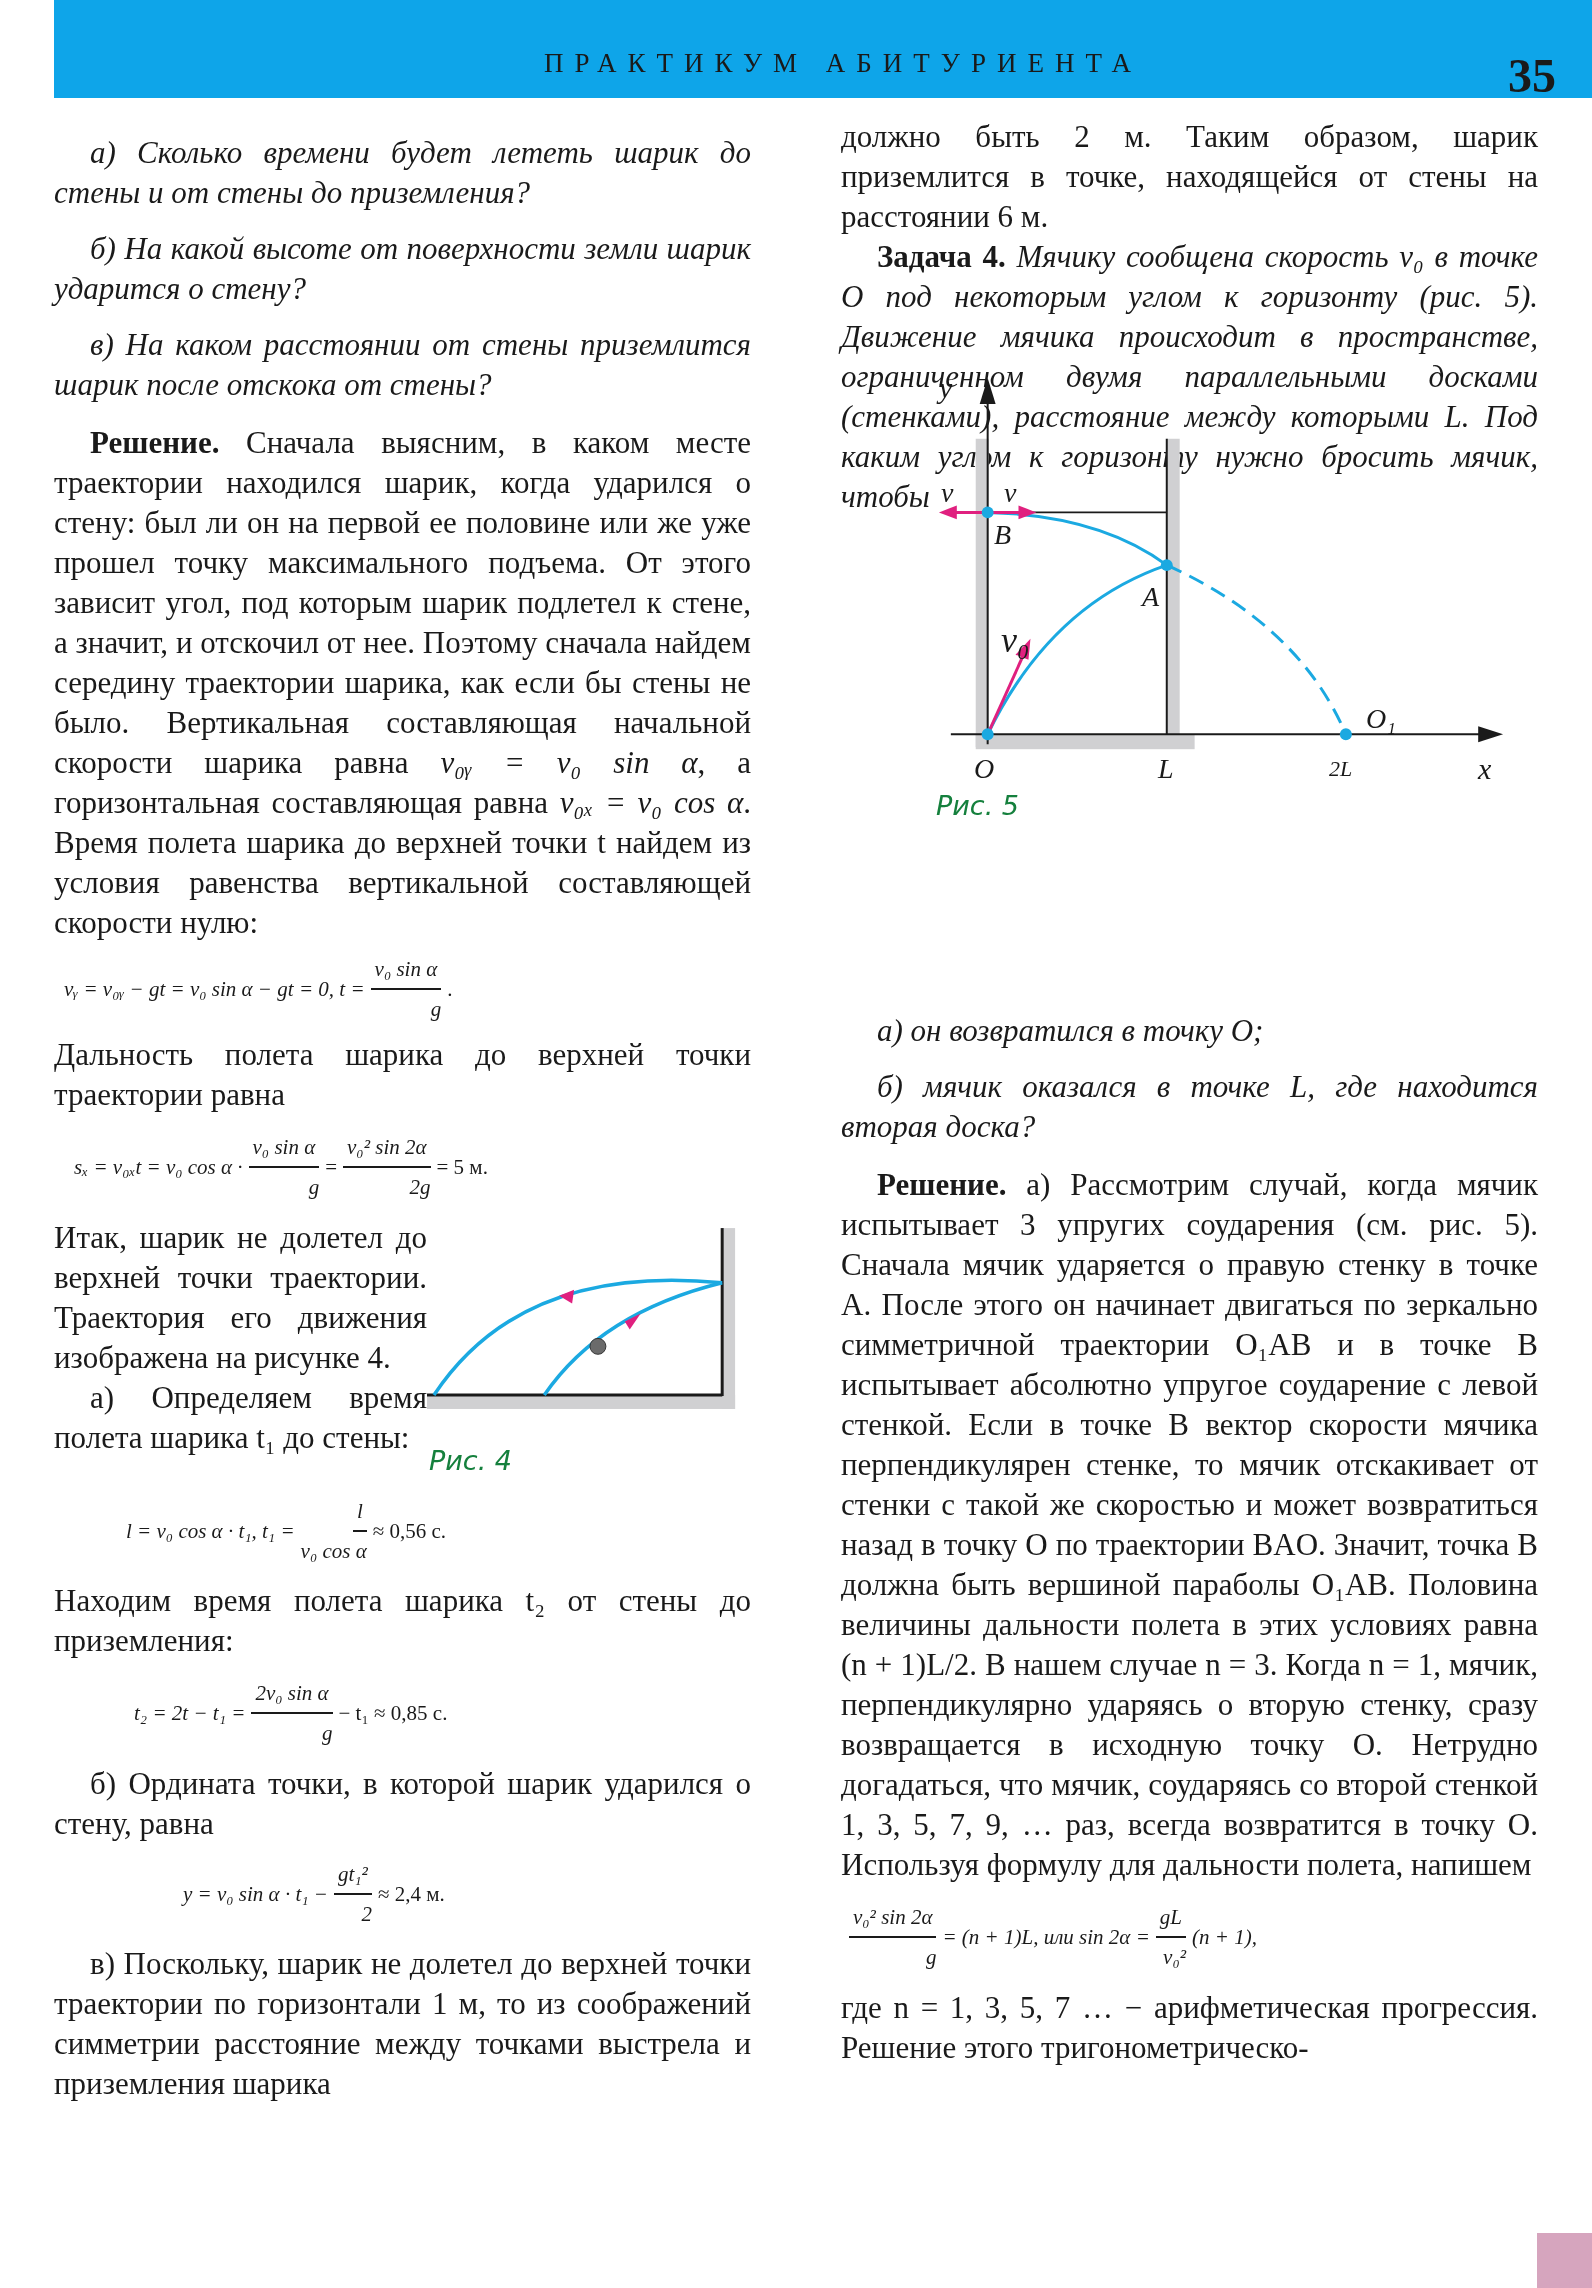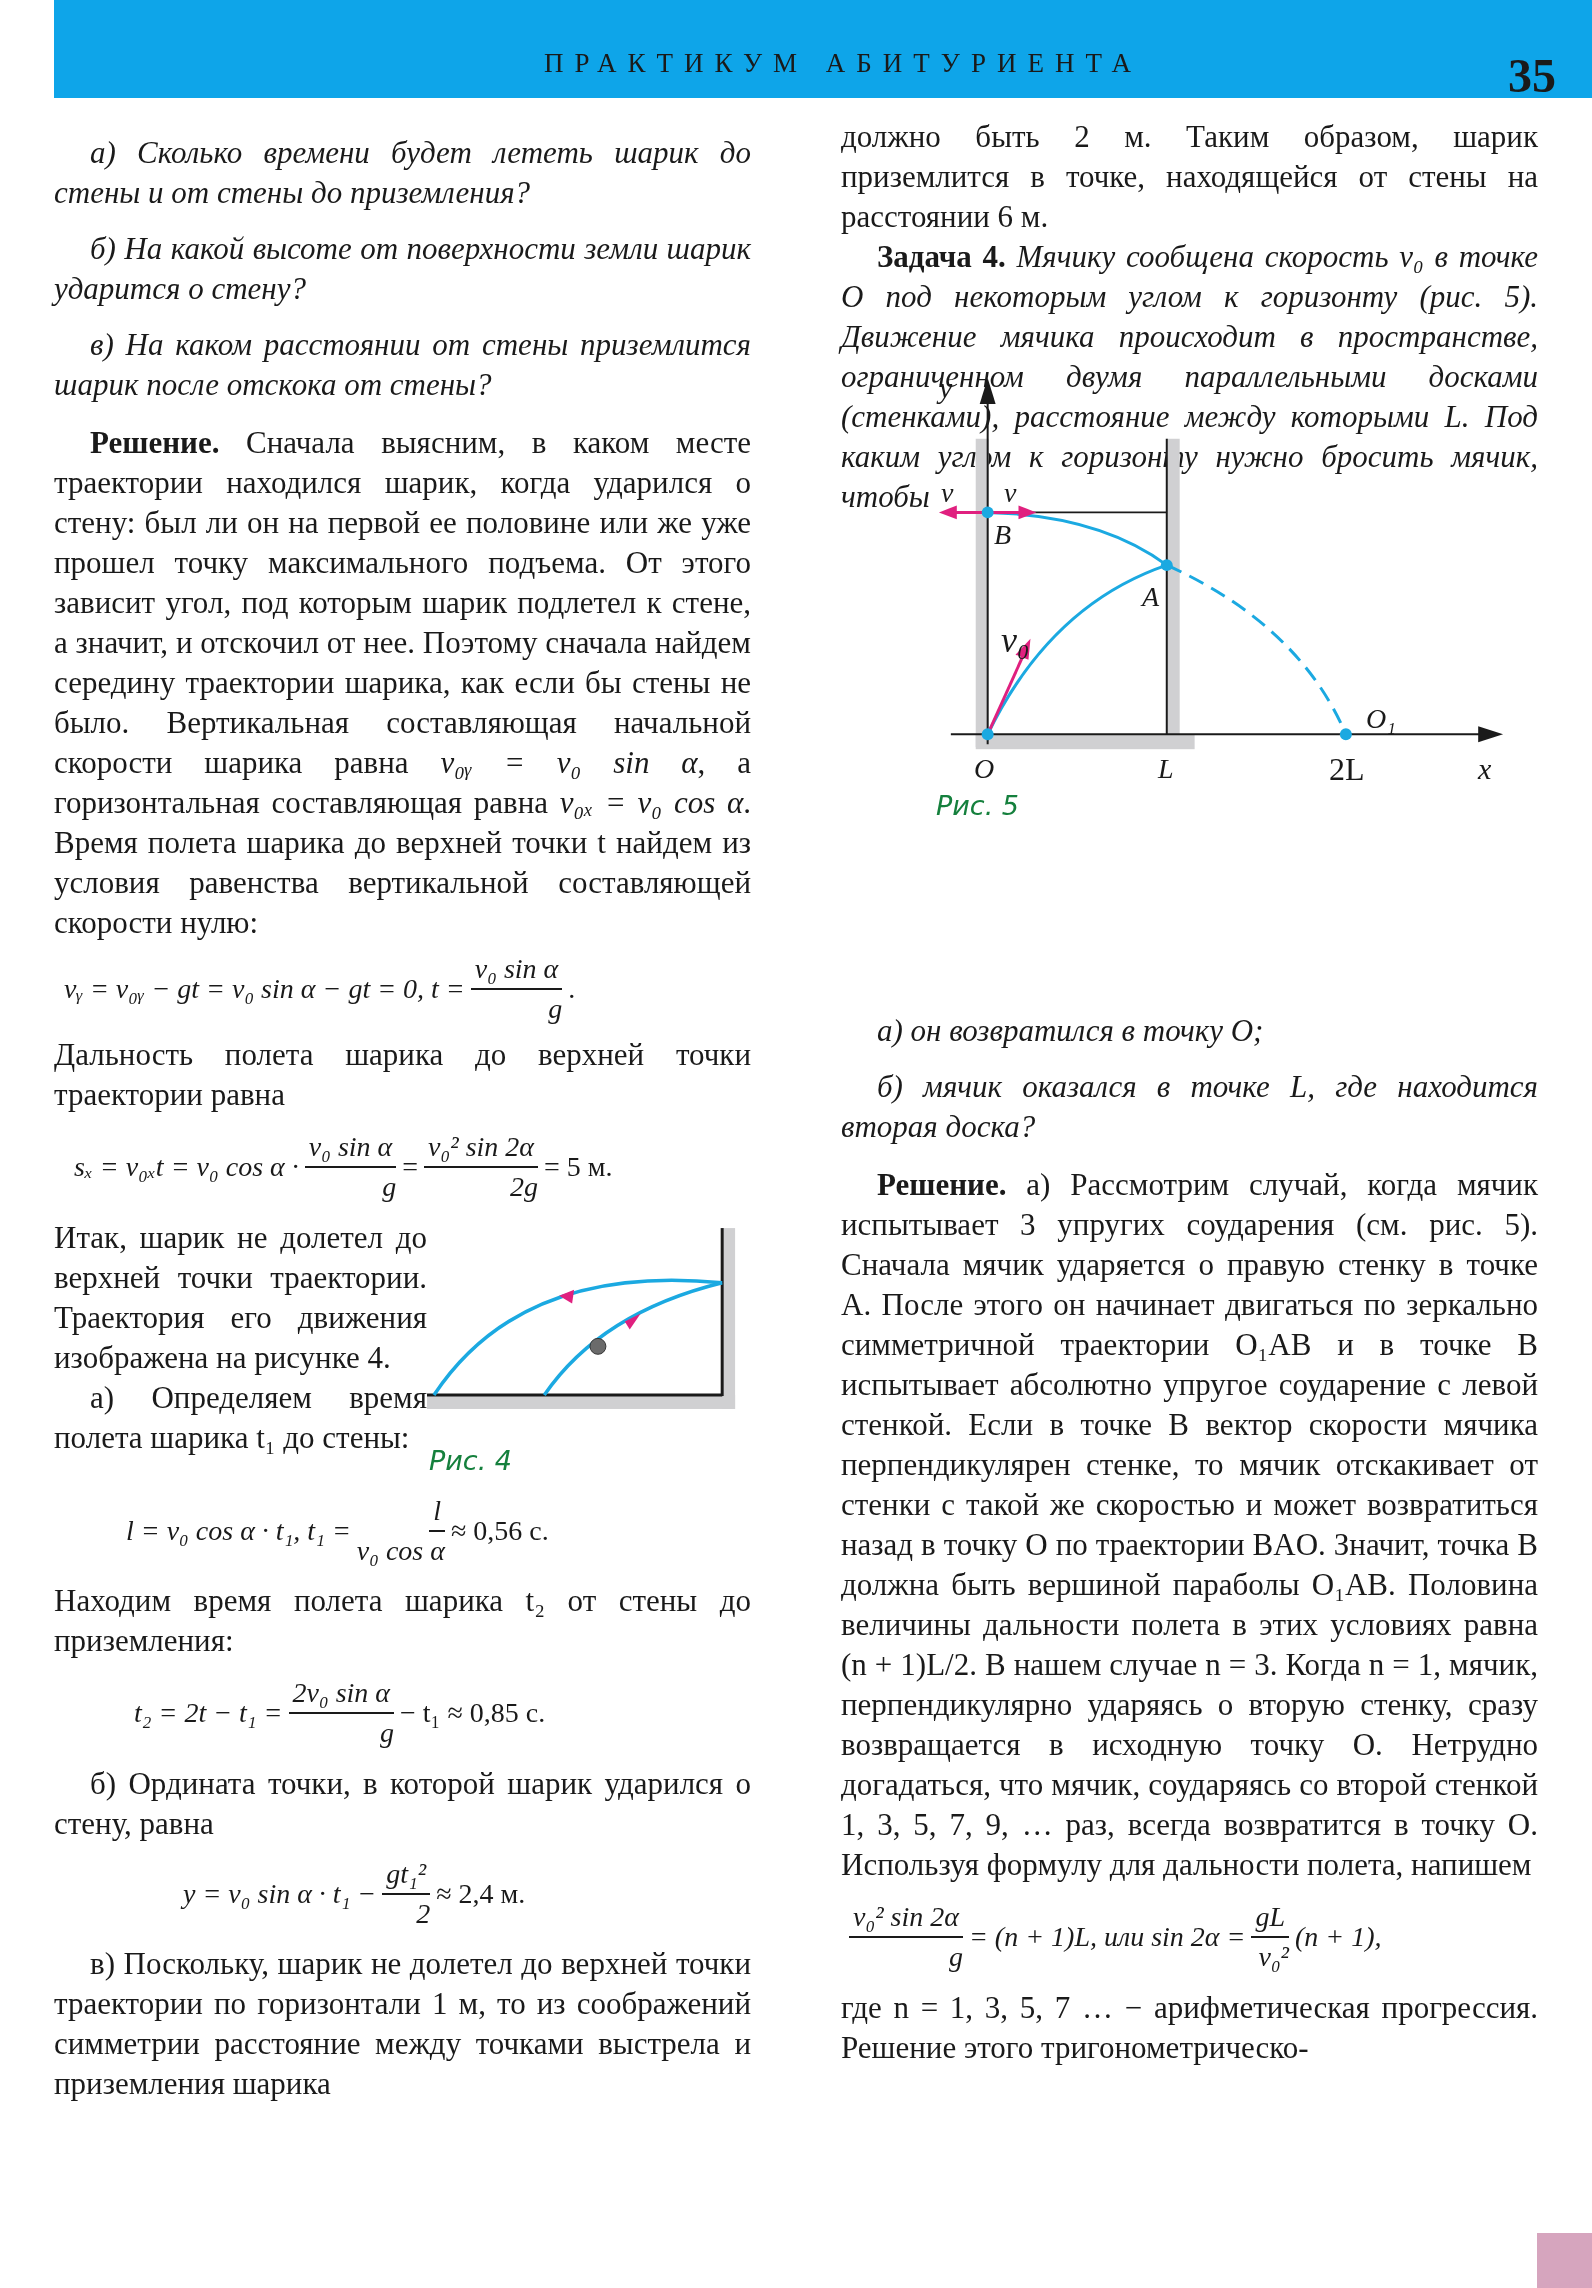"2L" span { font-size: 32px -> 22px; font-style: none -> italic }
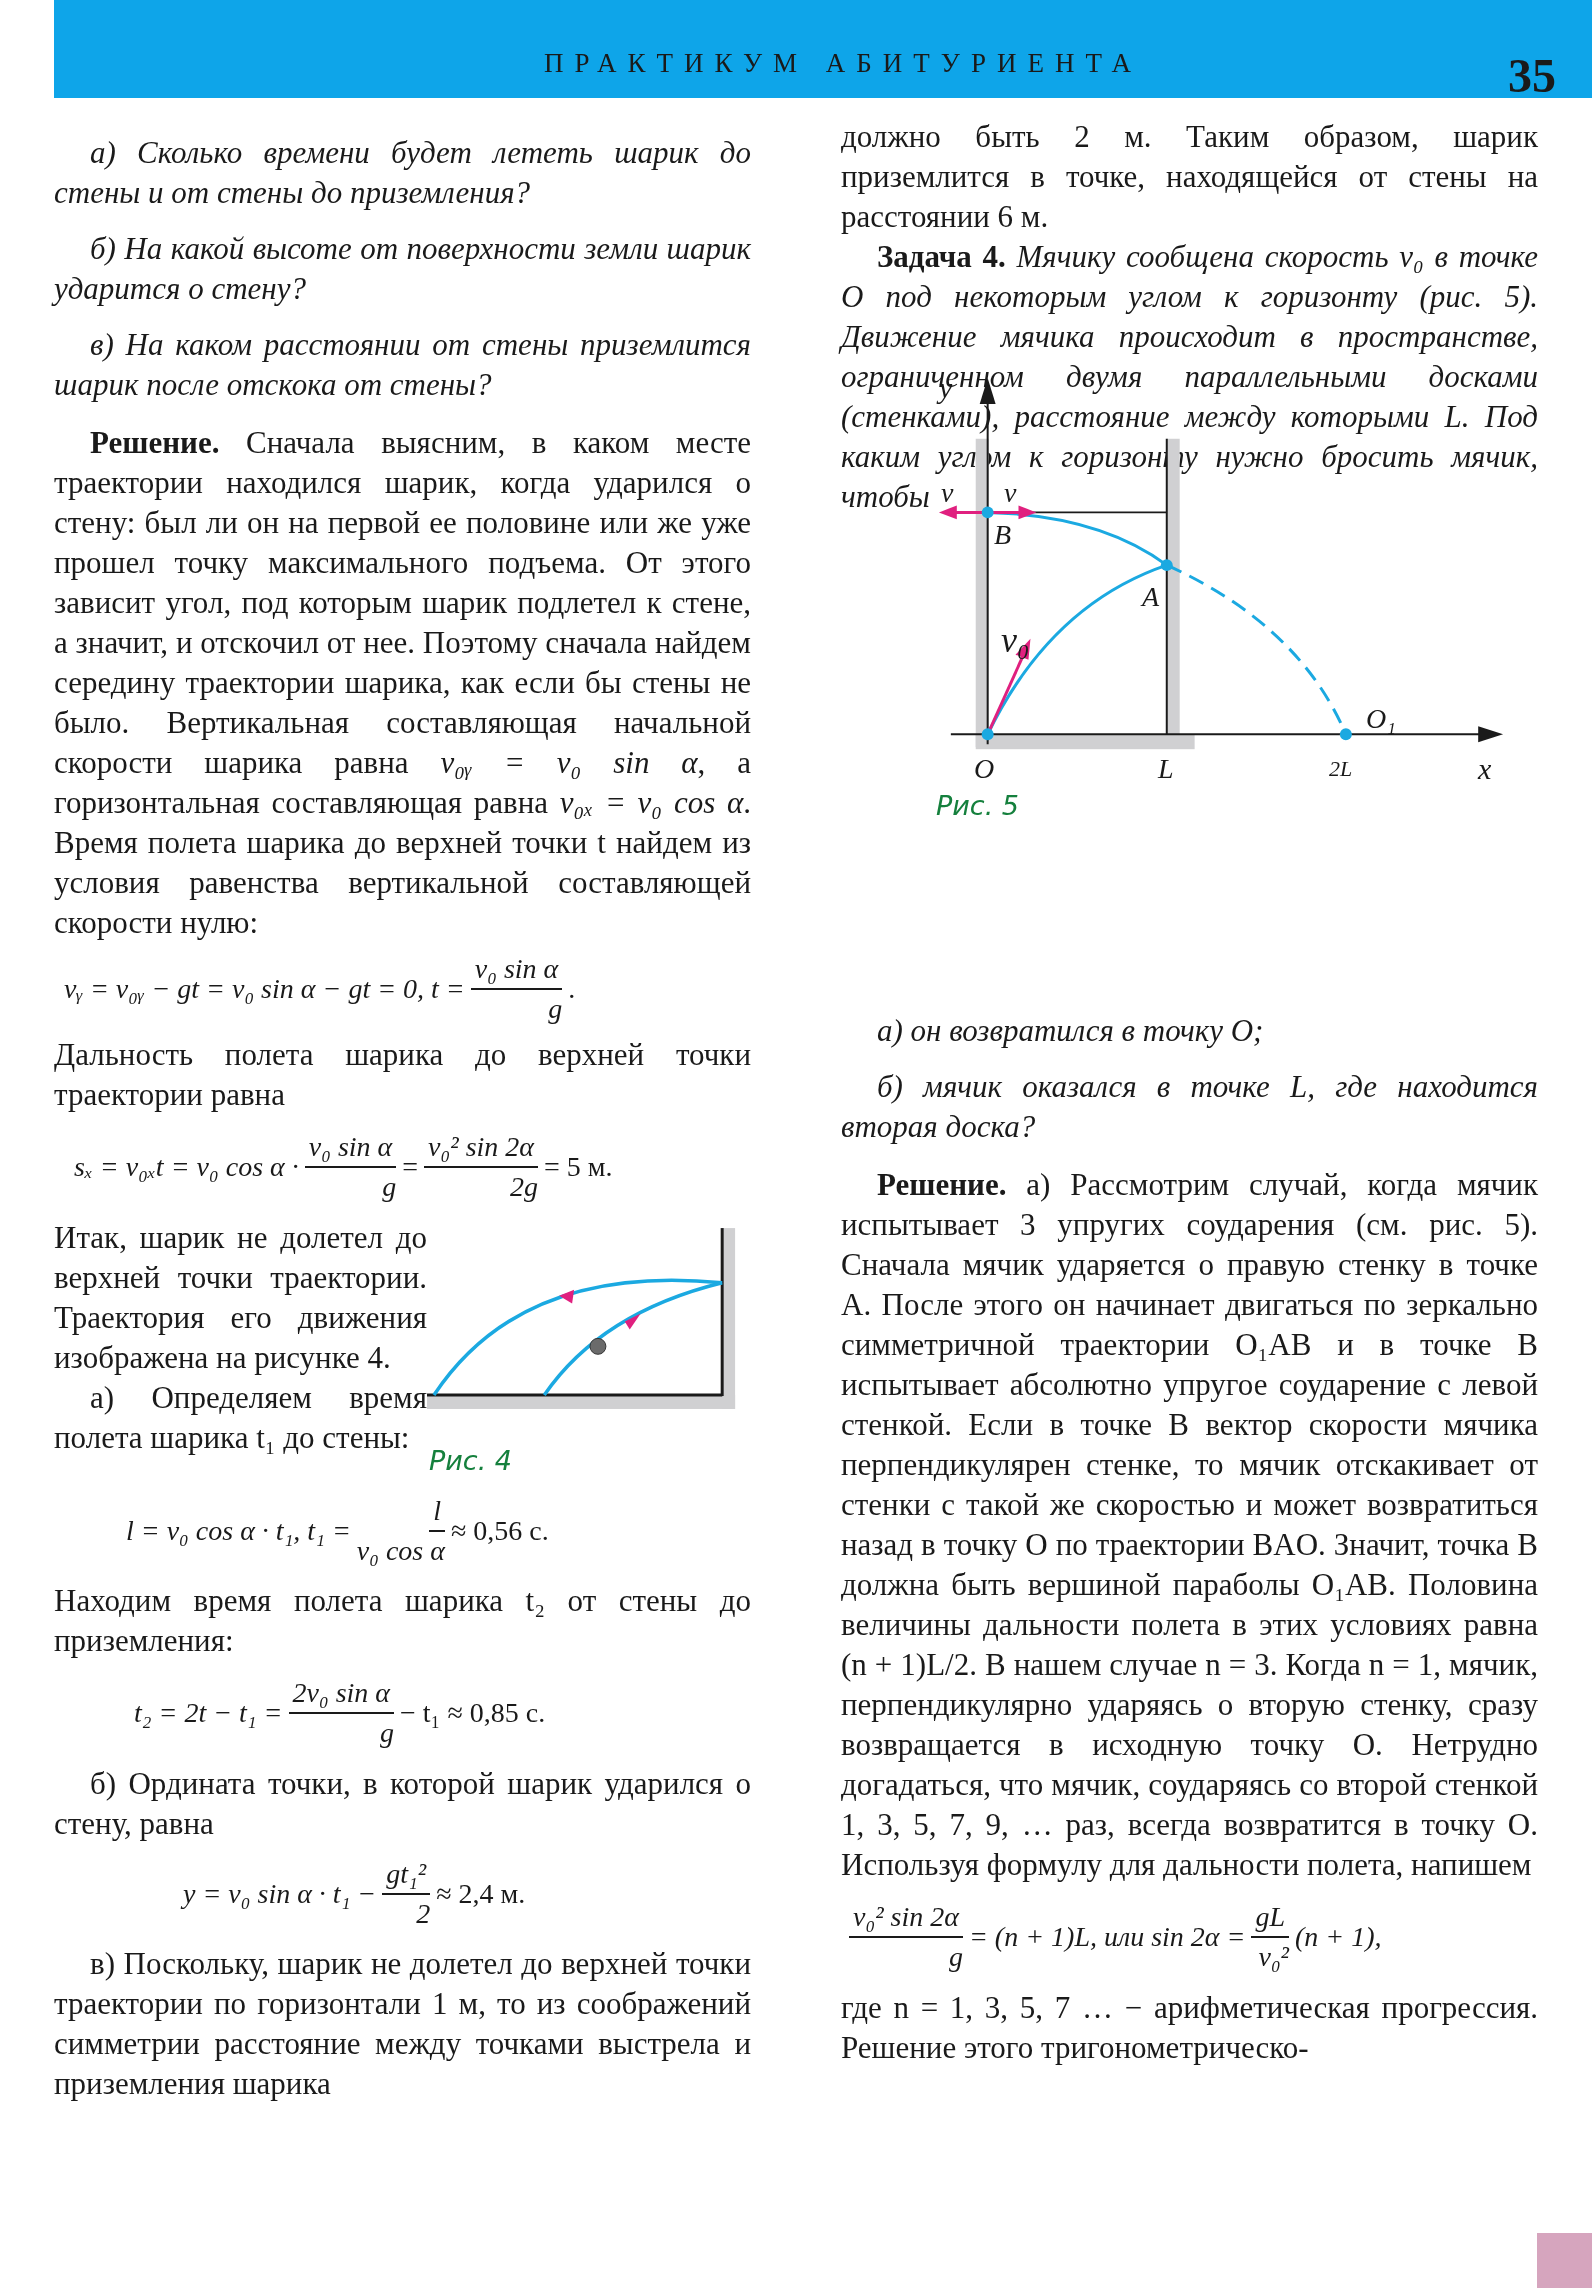"vᵧ = v₀ᵧ − gt" .formula { font-size: 28px -> 21px }
